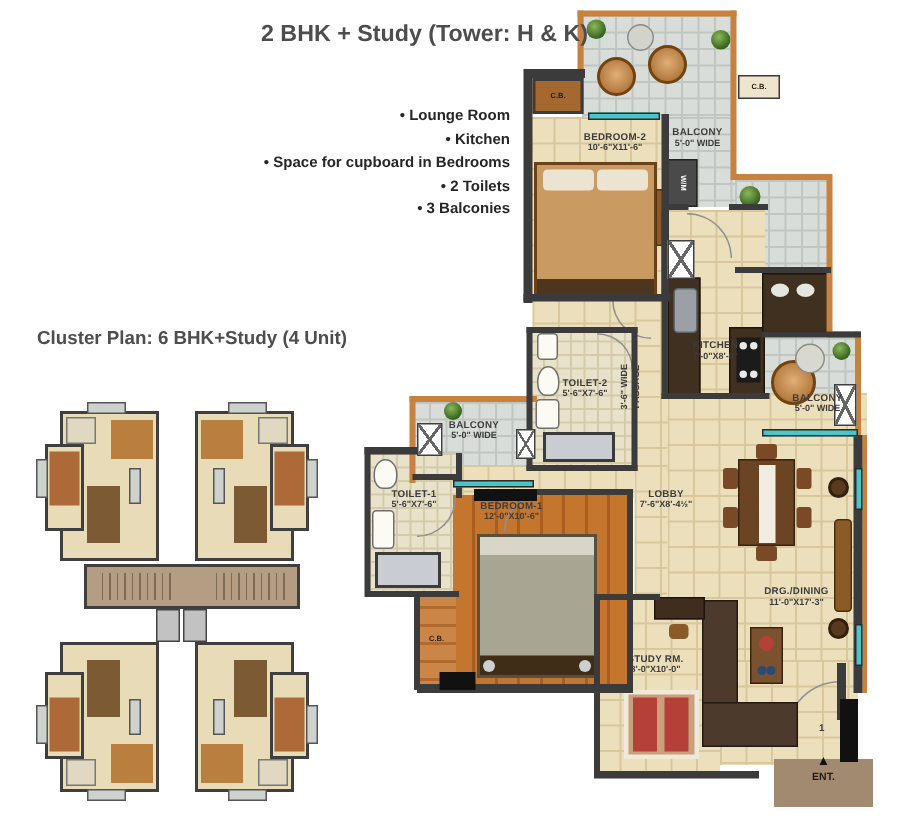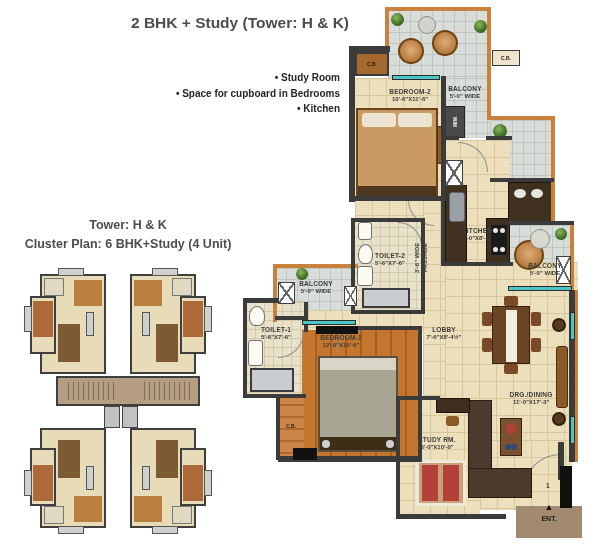"2 BHK + Study (Tower:" .title { text-align: center -> right }
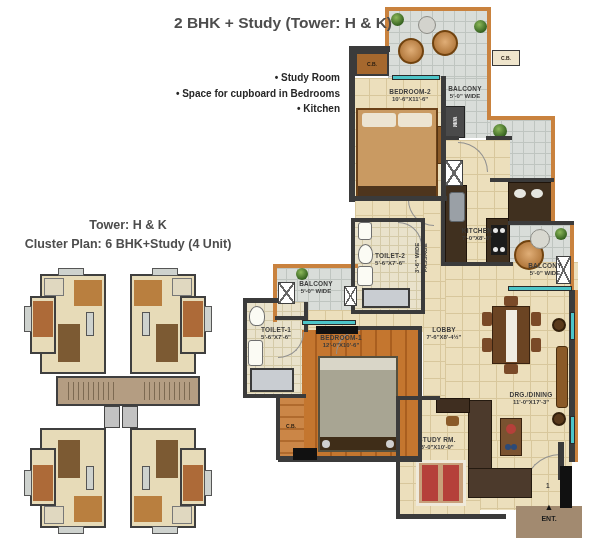"• Study Room" div { text: Study -> Lounge }
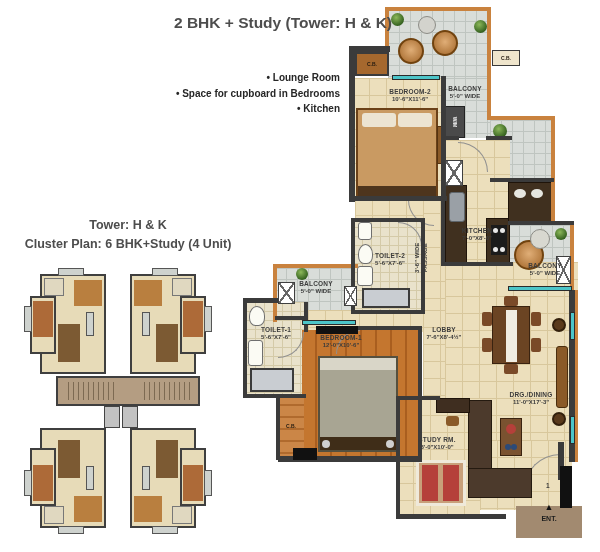"• Space for cupboard in" div { order: before "• Kitchen" -> after "• Kitchen" }
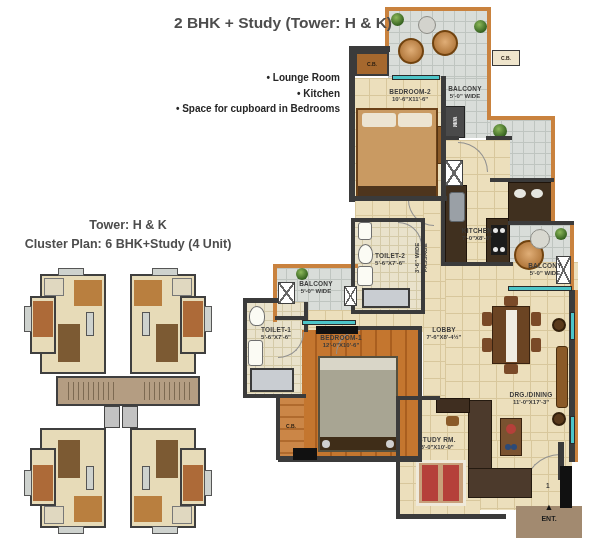"• 2 Toilets" div { html: none -> <div>• 2 Toilets</div> }
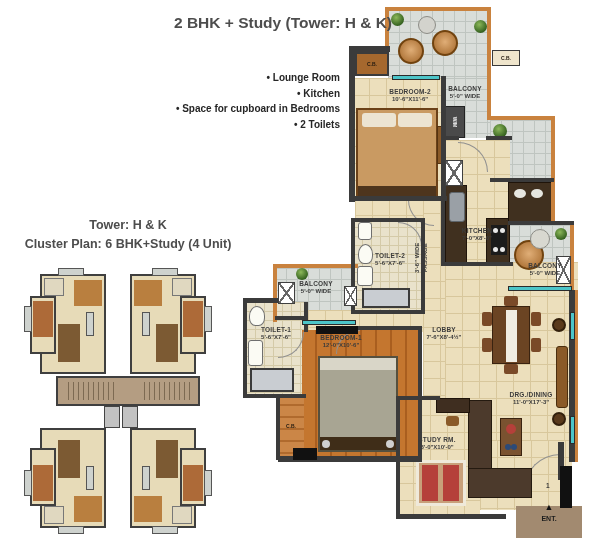"• 3 Balconies" div { html: none -> <div>• 3 Balconies</div> }
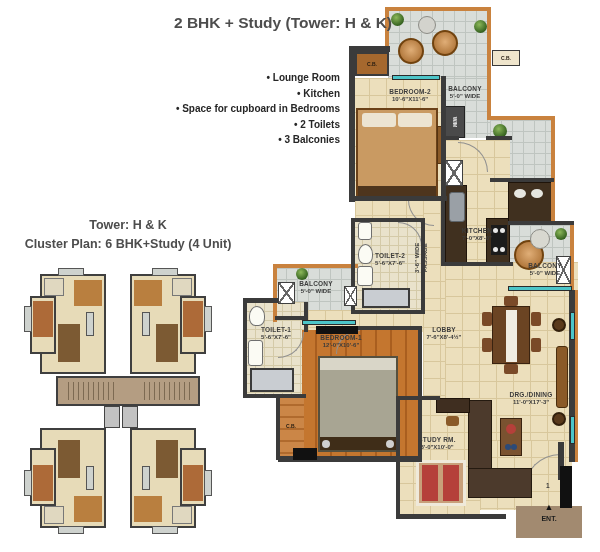"Tower: H & K" div { html: <div>Tower: H &amp; K</div> -> none }
